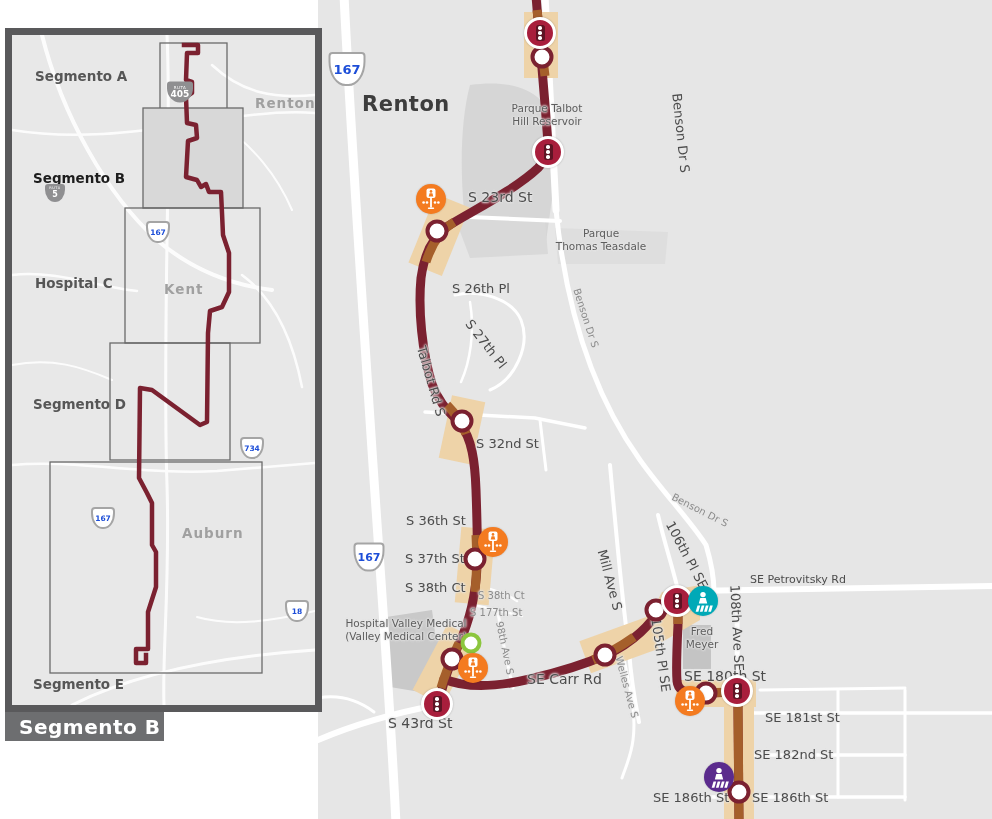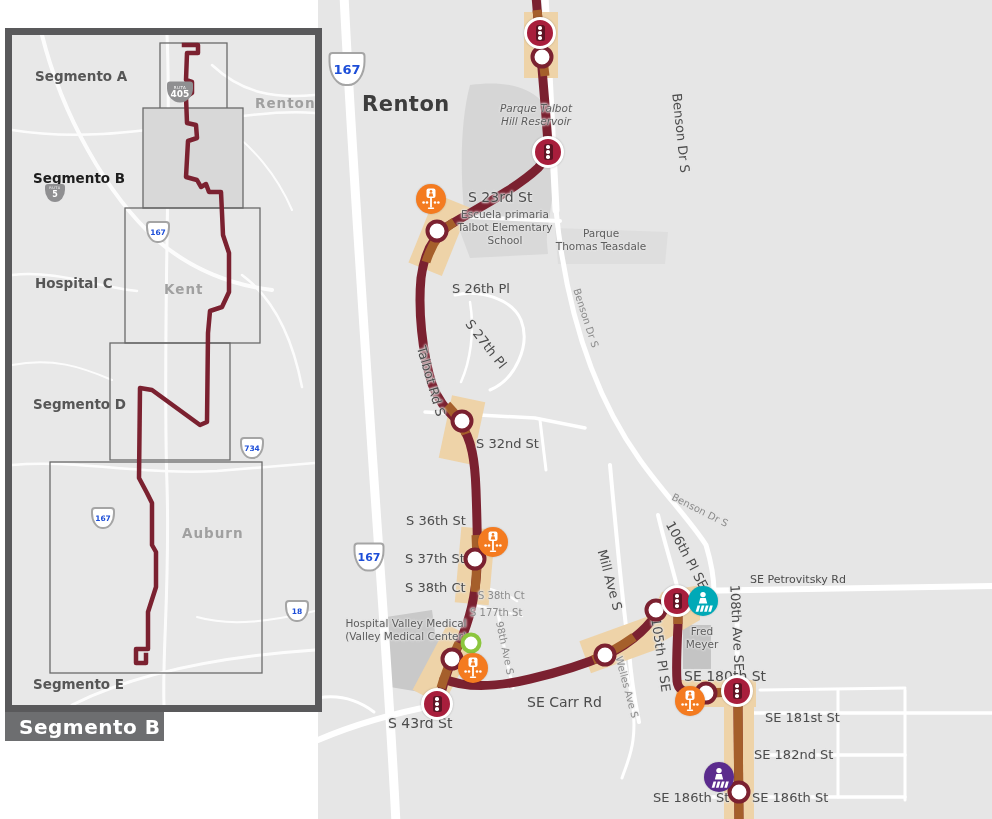"Parque Talbot" span.lbl { font-style: italic -> none; left: 536px -> 547px }
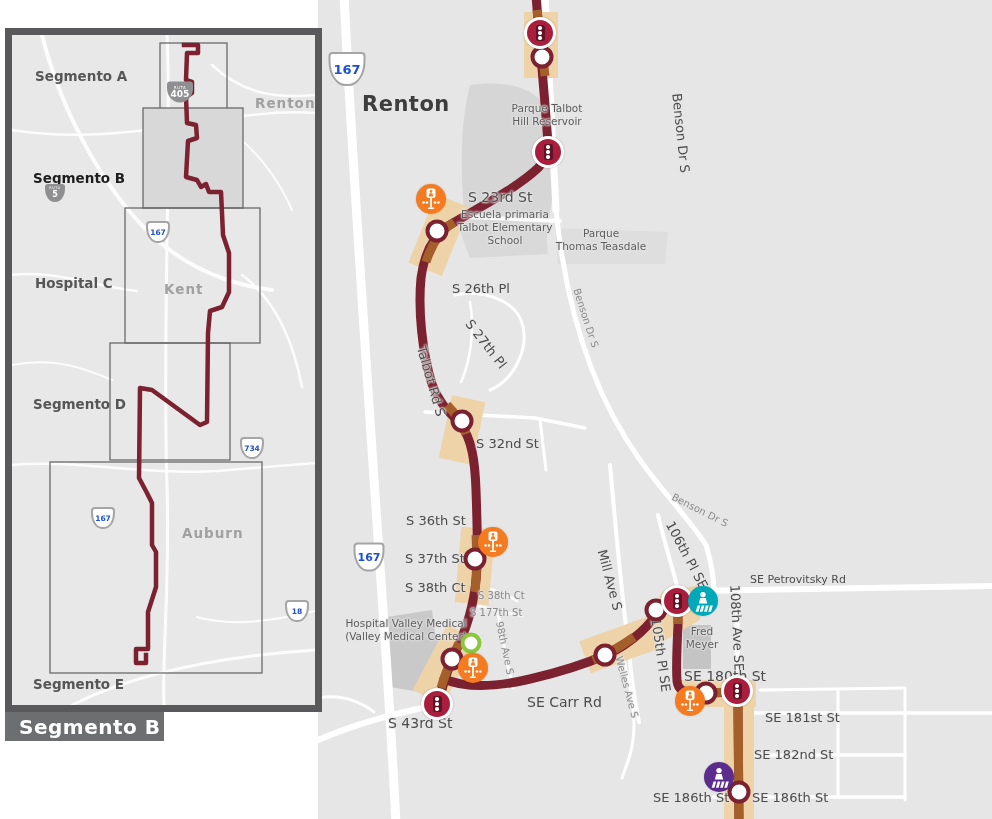"Escuela primaria" span.lbl { html: <span>Escuela primaria Talbot Elementary School</span> -> none }
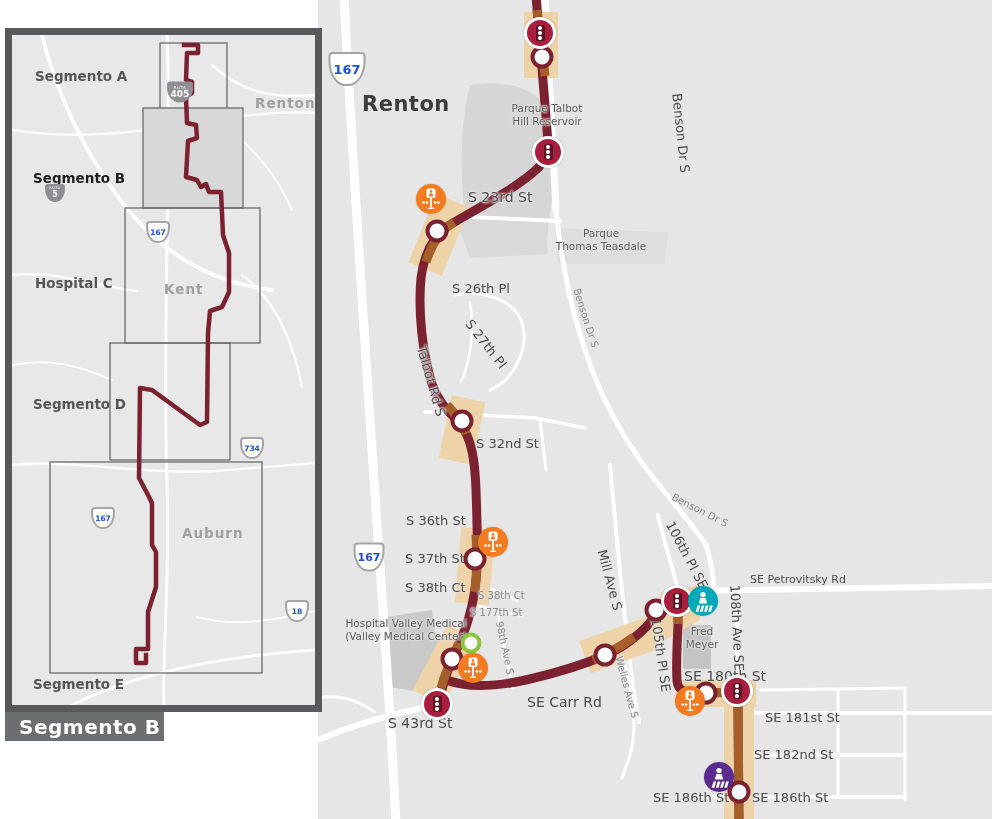"SE Carr Rd" span.lbl { margin-top: 23px -> none }
